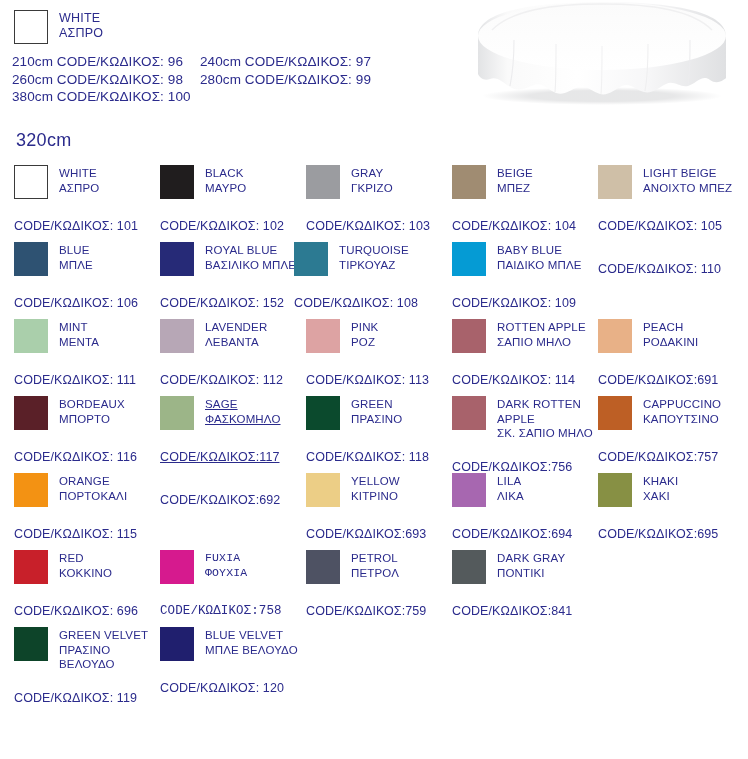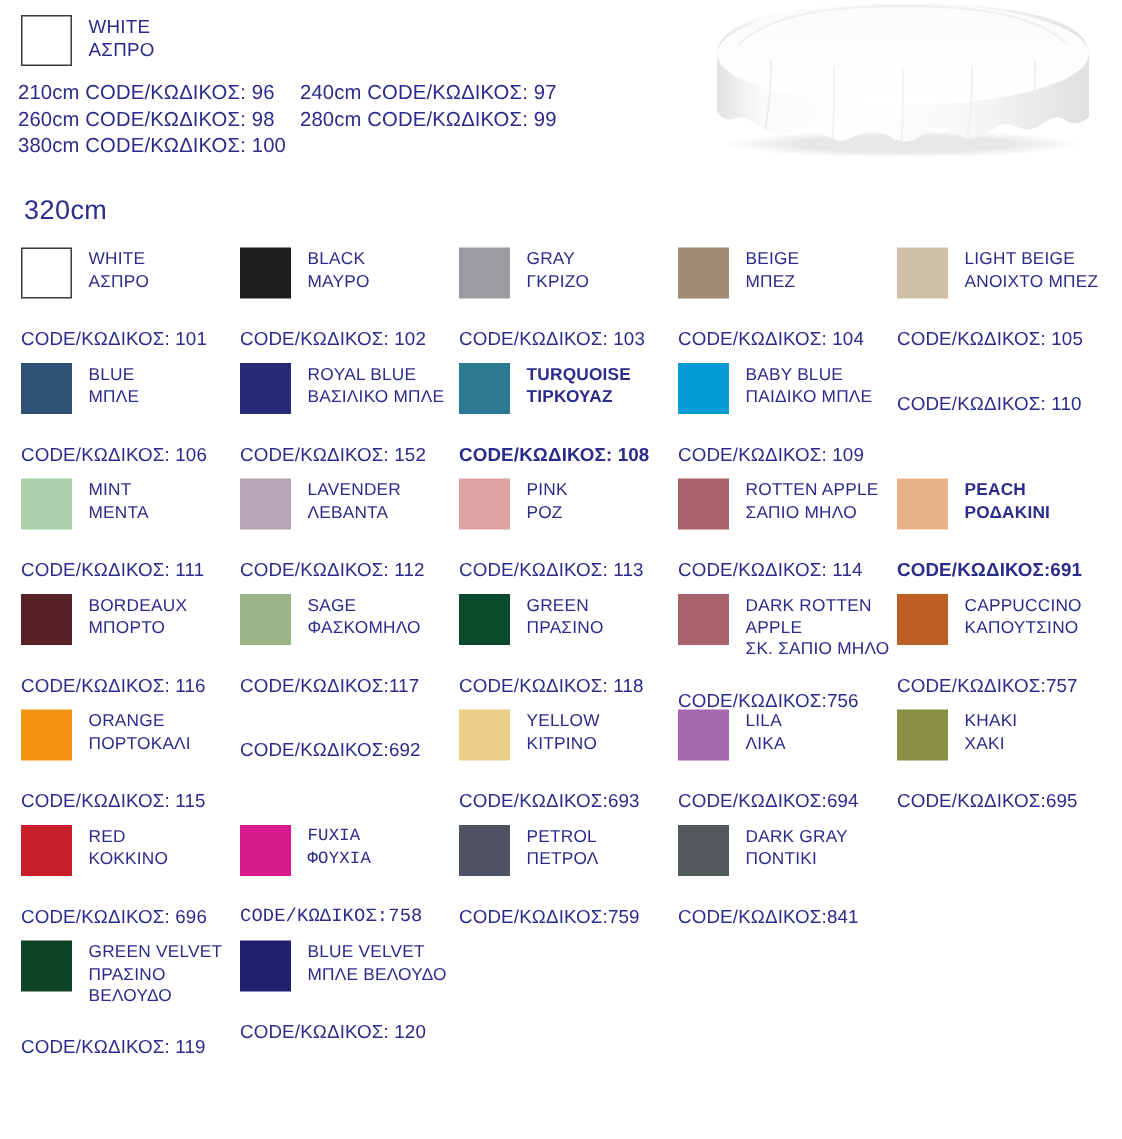"TURQUOISE" div.swatch-cell { font-weight: bold -> none; left: 306px -> 294px }
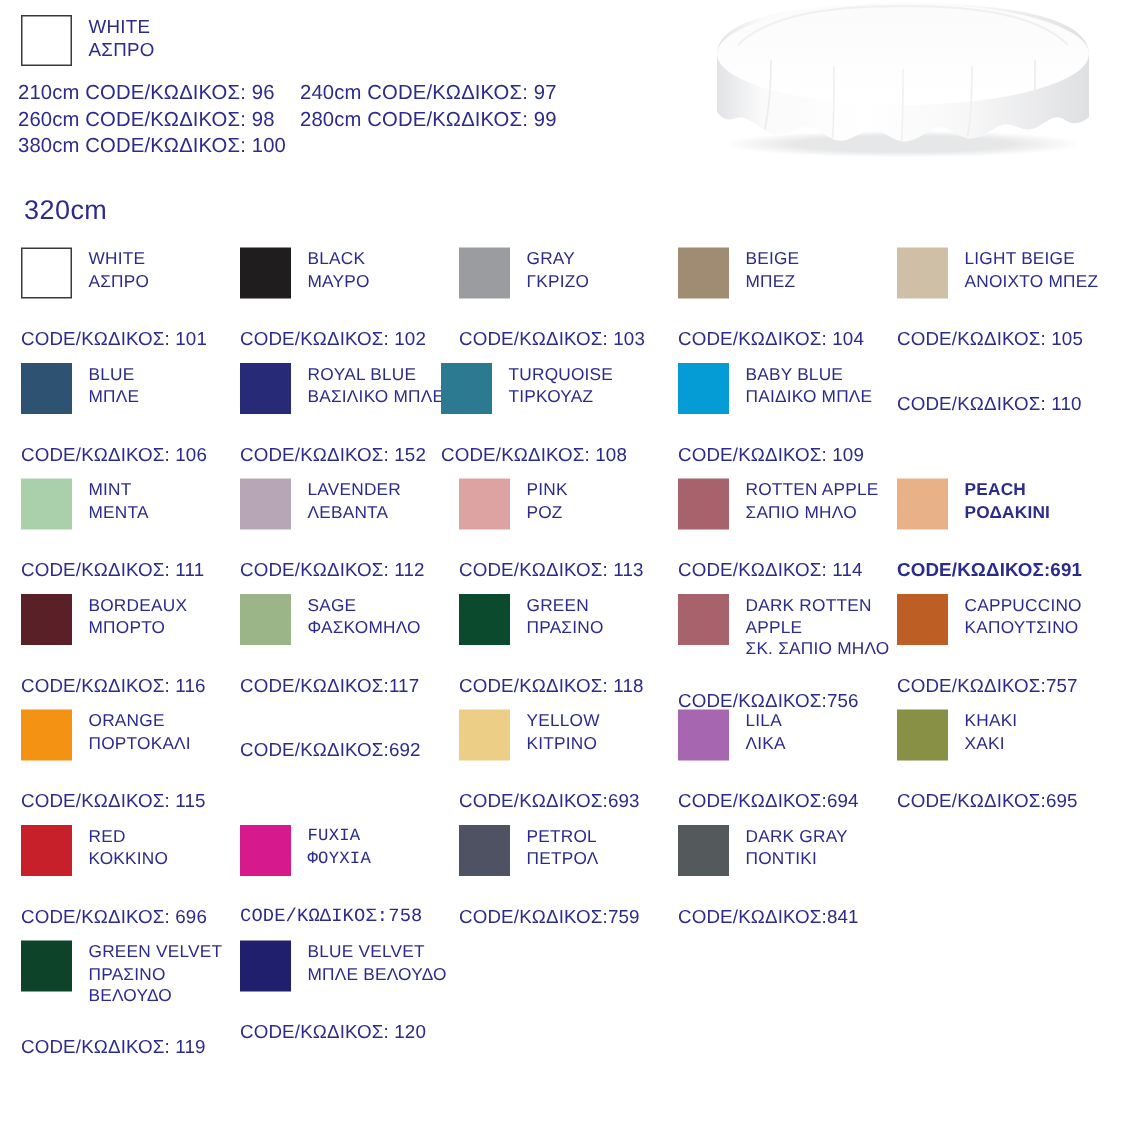"PEACH" div.swatch-cell { font-weight: bold -> none }
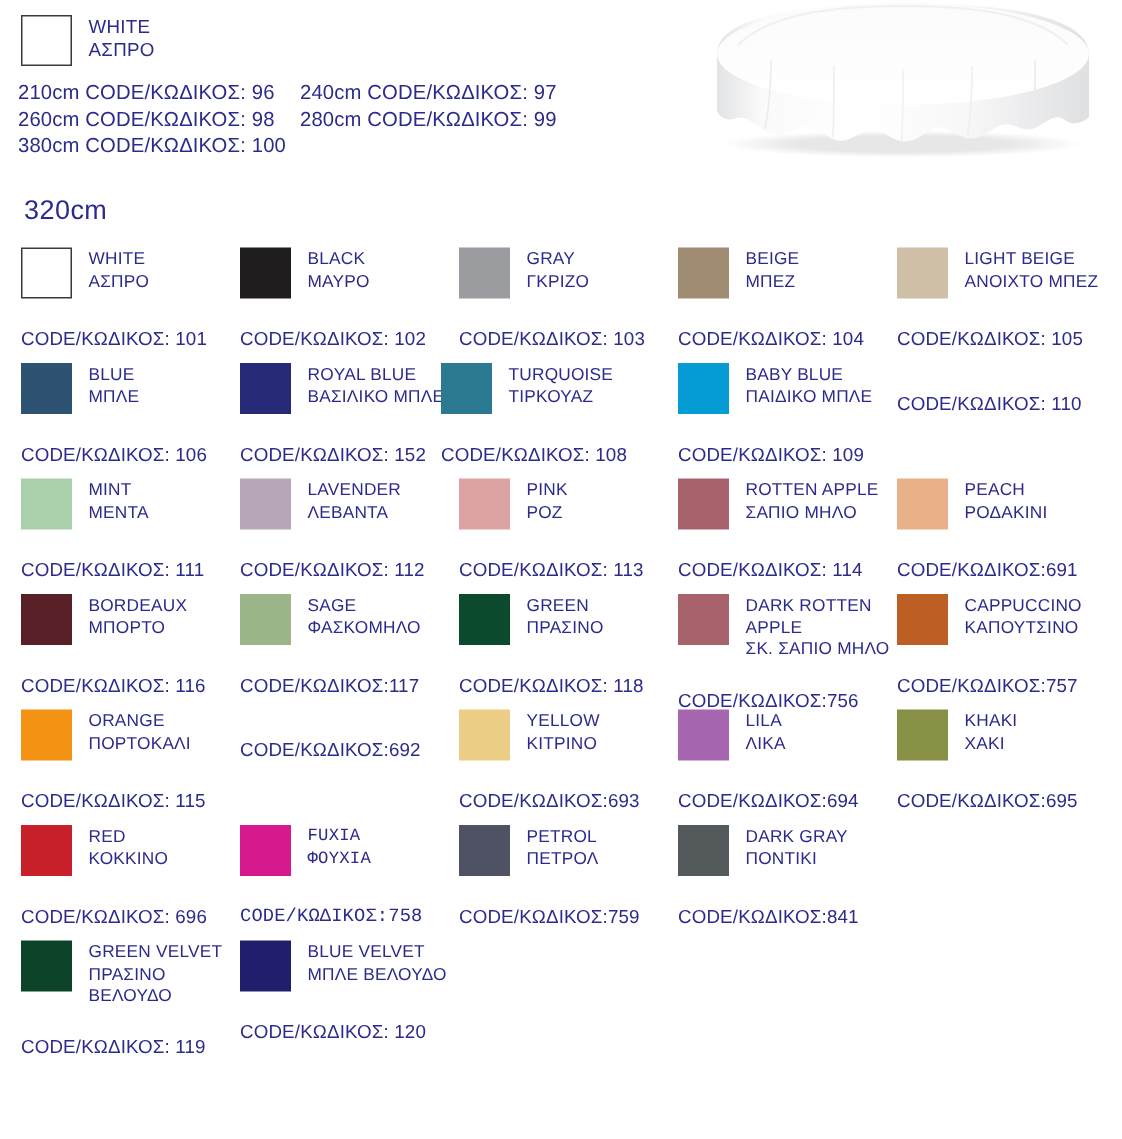"SAGE" div.swatch-cell { text-decoration: none -> underline }
